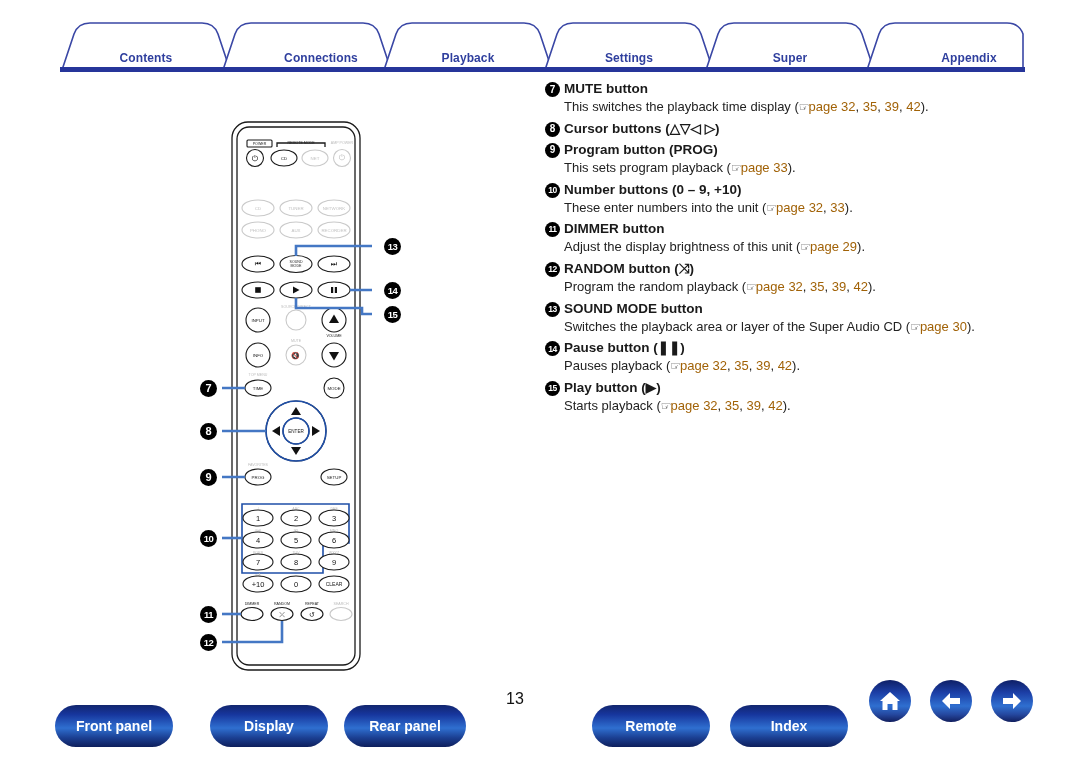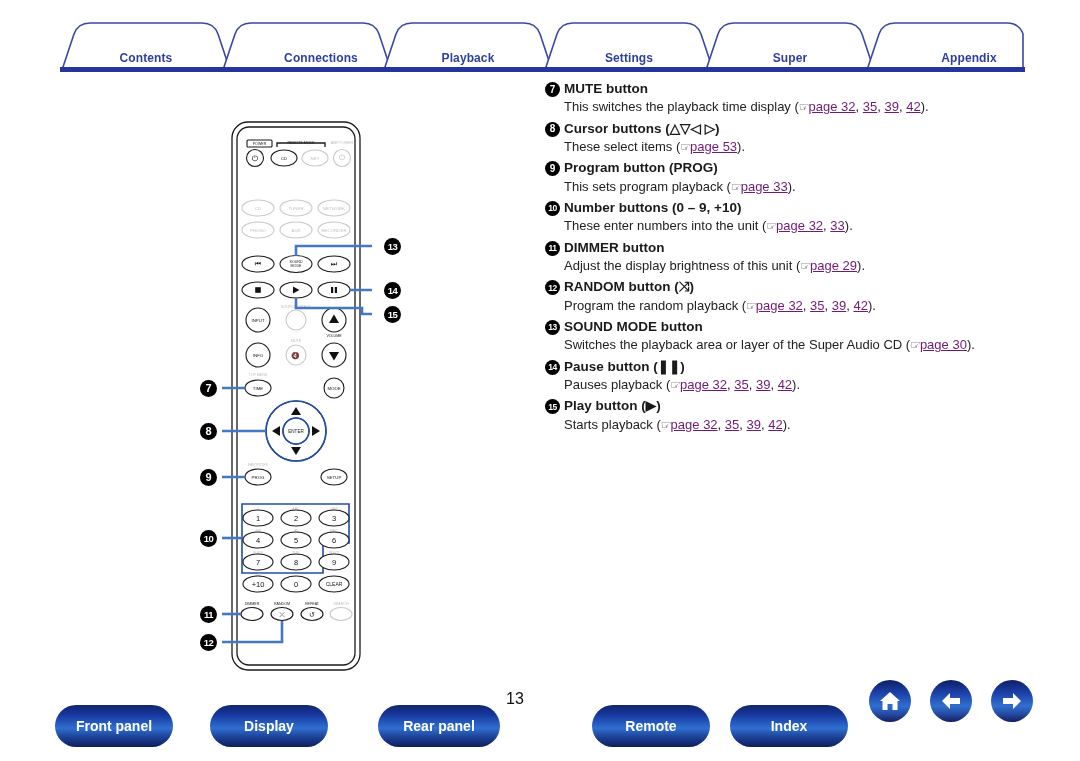"page 32" .lnk { color: #701a75 -> #a16207; text-decoration: underline -> none }
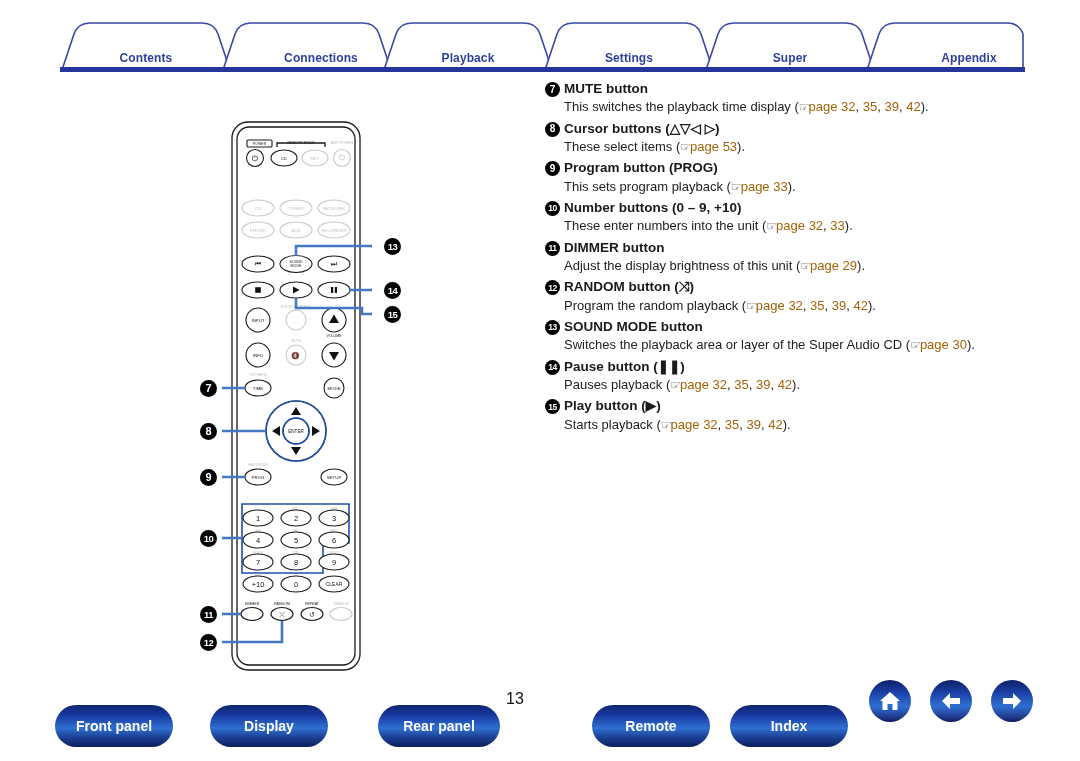"These select items (☞page 53)." div.entry-body { html: <div><span>These select items (</span><span>☞</span><span>page 53</span><span>).</span></div> -> none }
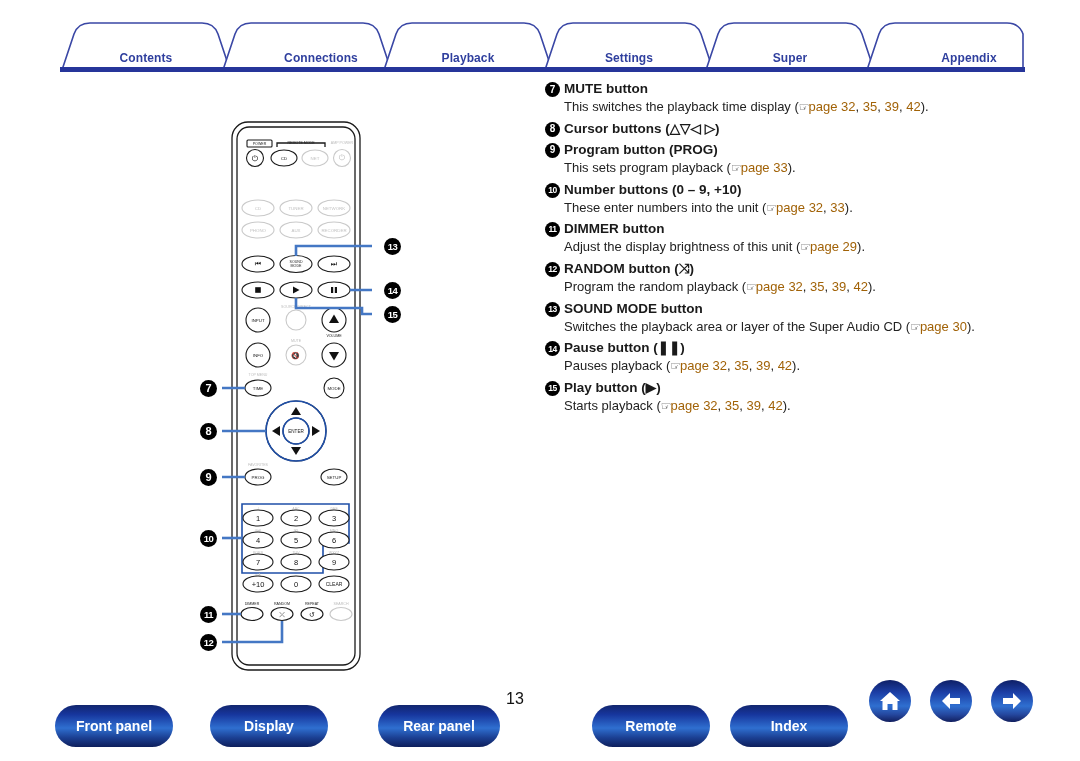"Rear panel" div.pill { left: 378px -> 344px }
